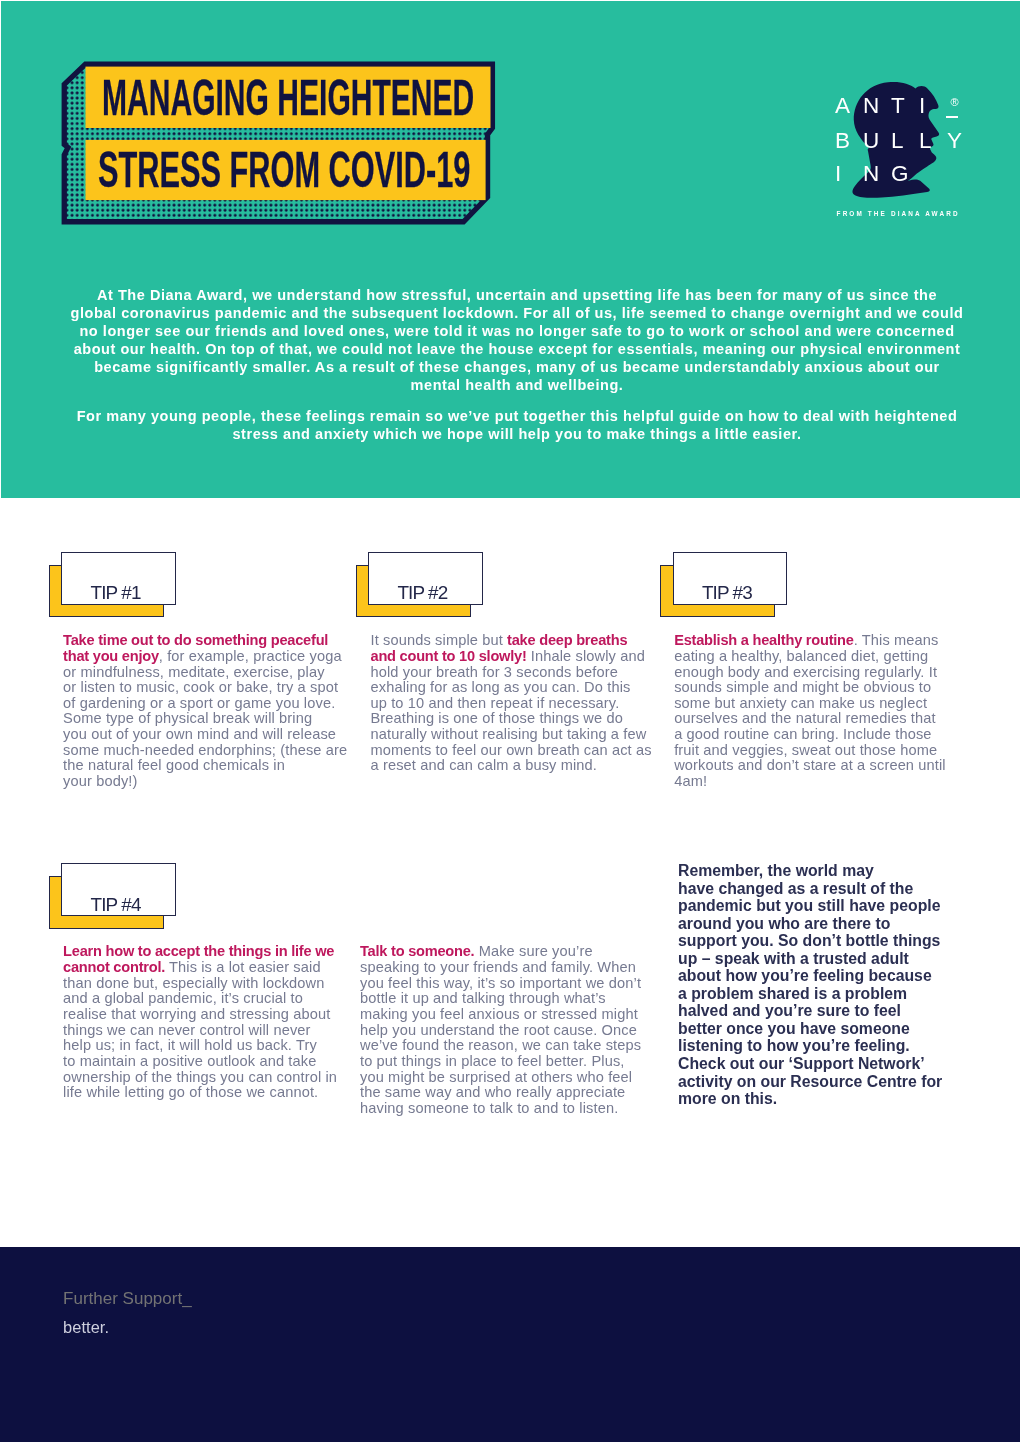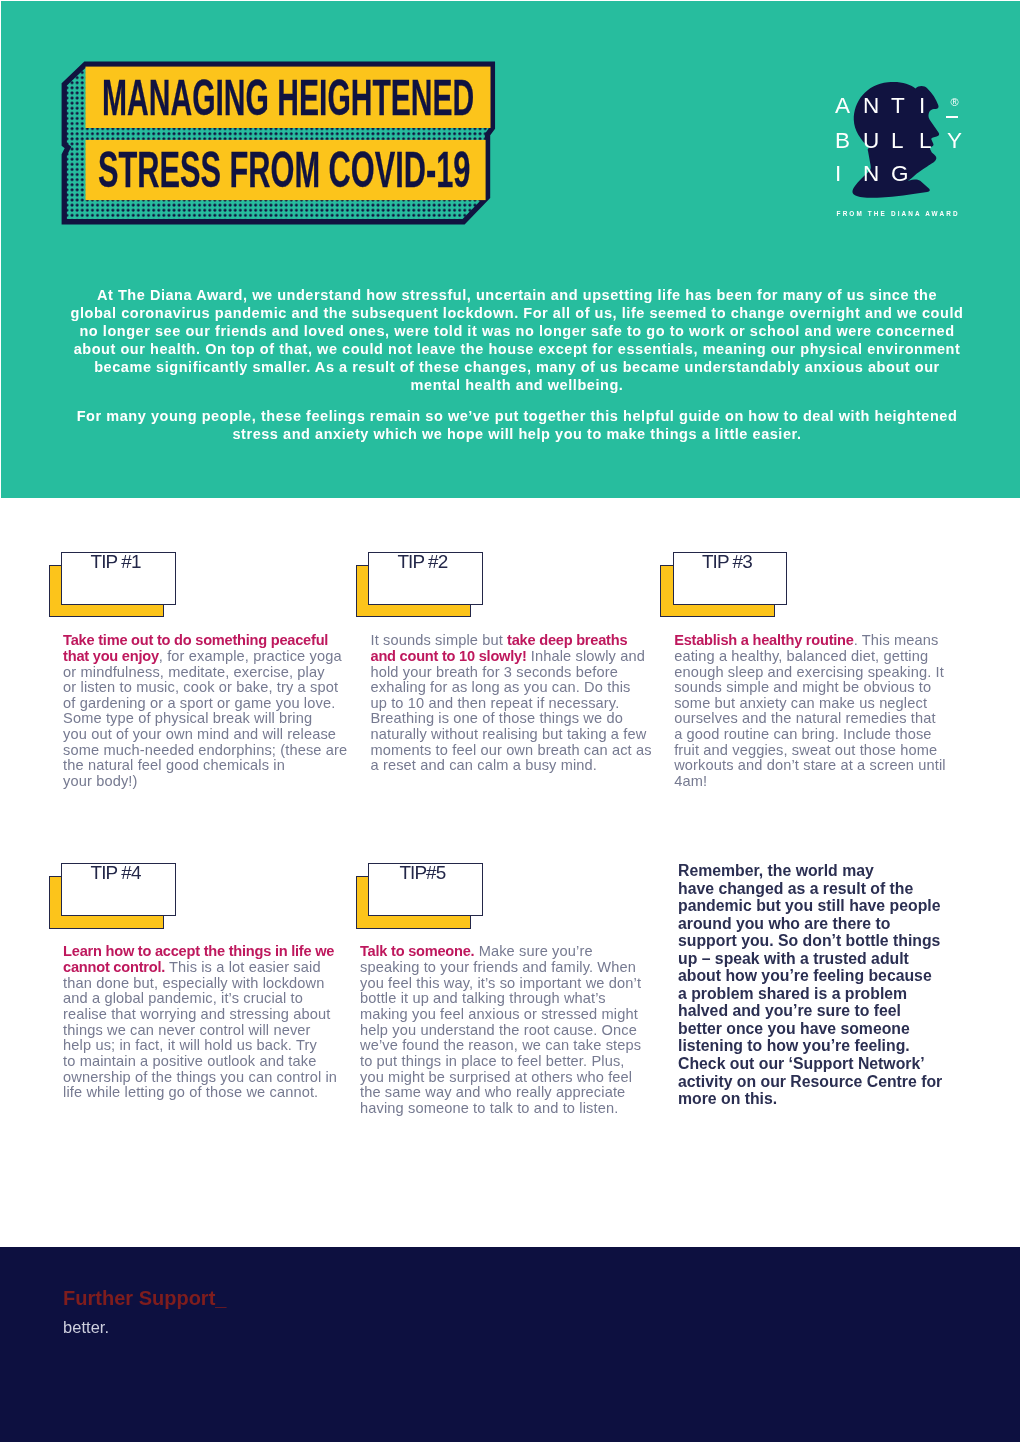"TIP #1" .tipbox .wbox { align-items: flex-start -> flex-end }
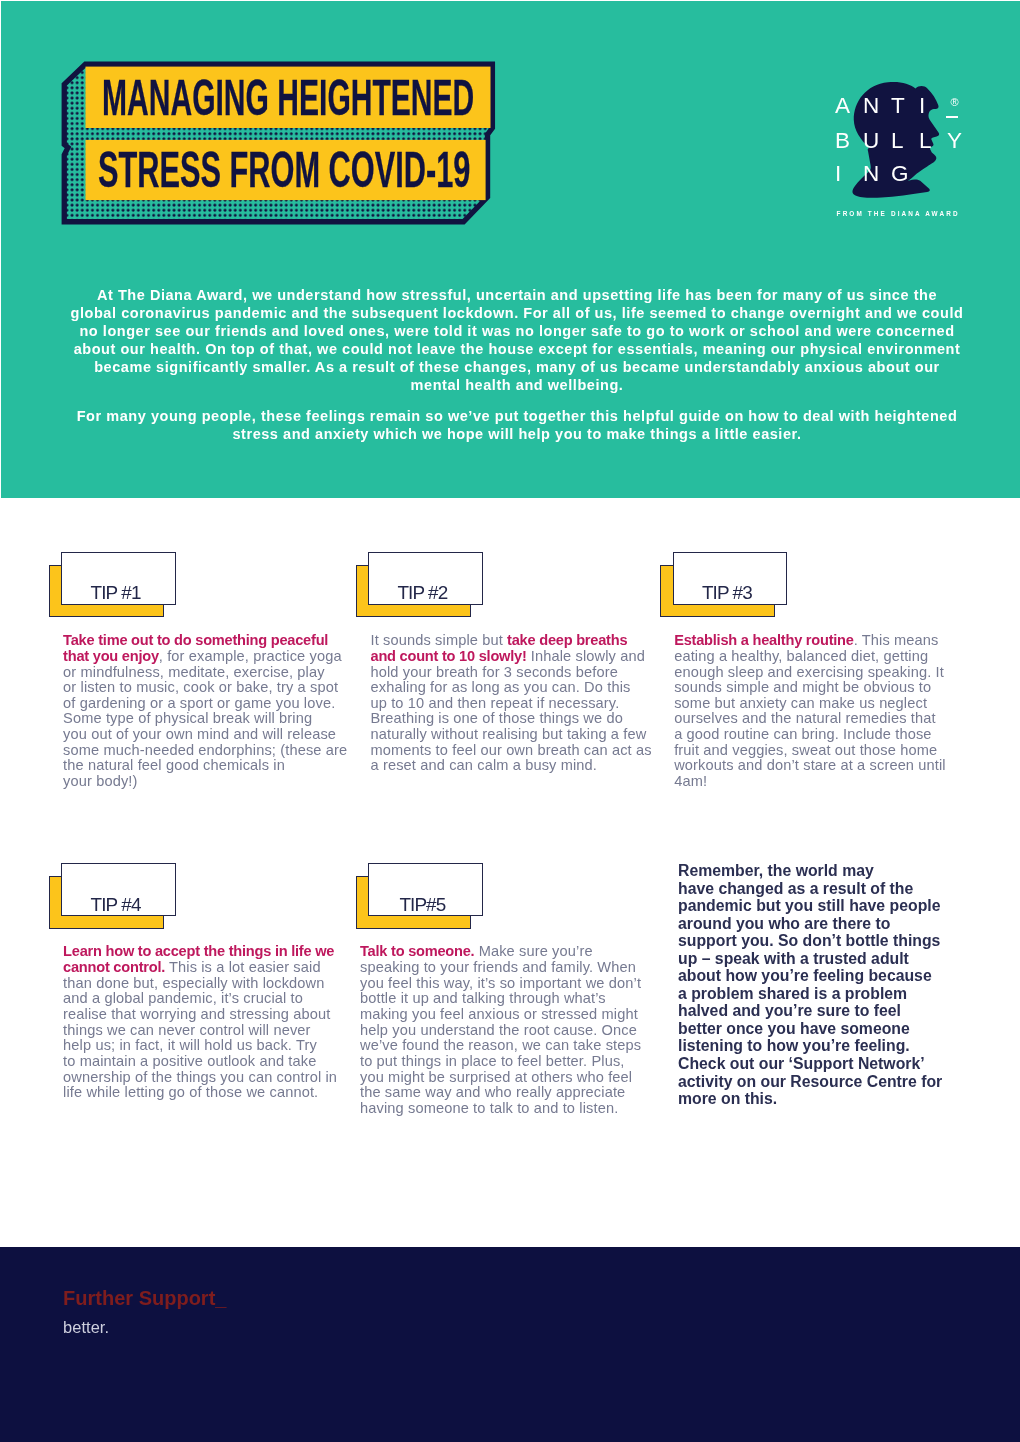"enough sleep and exercising speaking." span { text: sleep and exercising speaking -> body and exercising regularly }
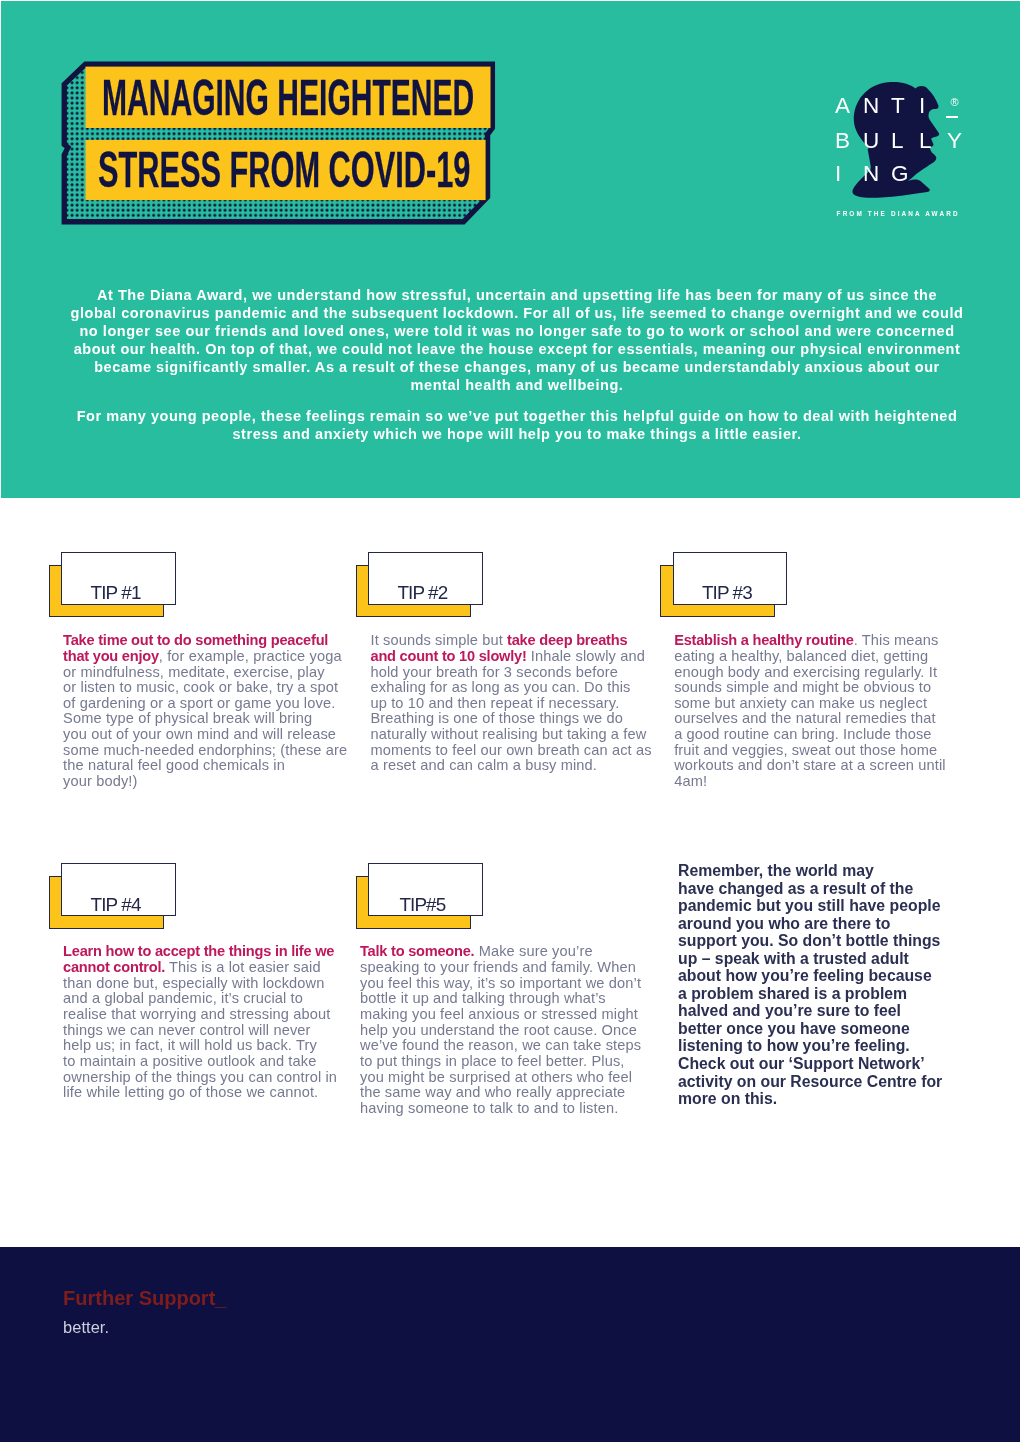"TIP#5" div.tipbox { html: <div> <div></div> <div> <span>TIP#5</span> </div> </div> -> none }
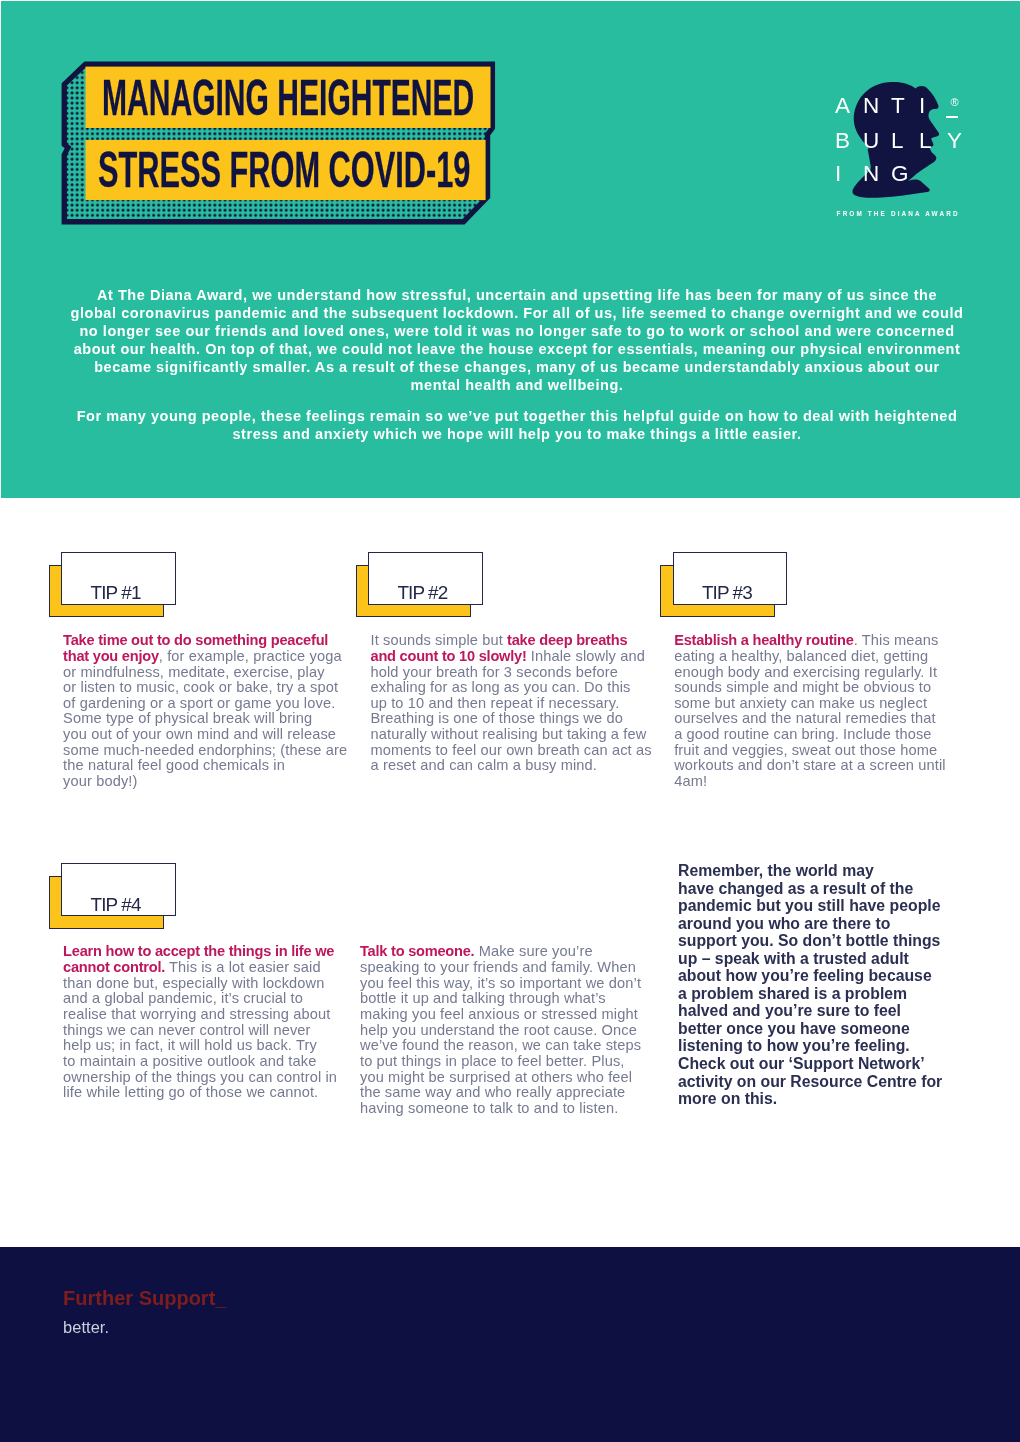"Further Support_" .fh { color: #7f1d1d -> #737373; font-size: 20px -> 17px; font-weight: 700 -> 400 }
